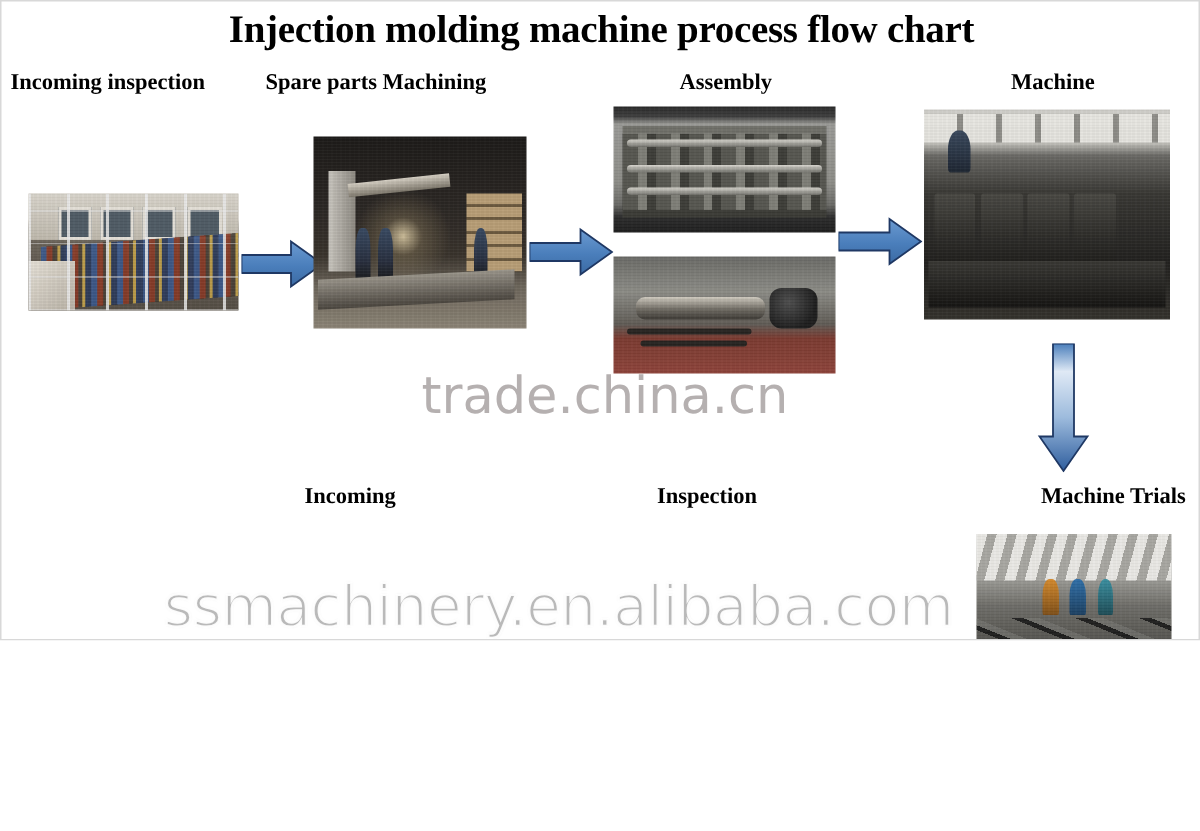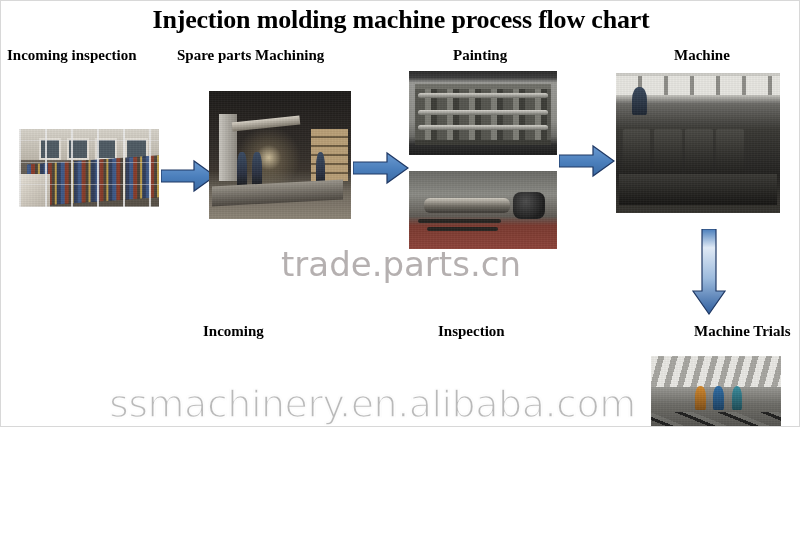"Painting" div.stage-label { text: Painting -> Assembly }
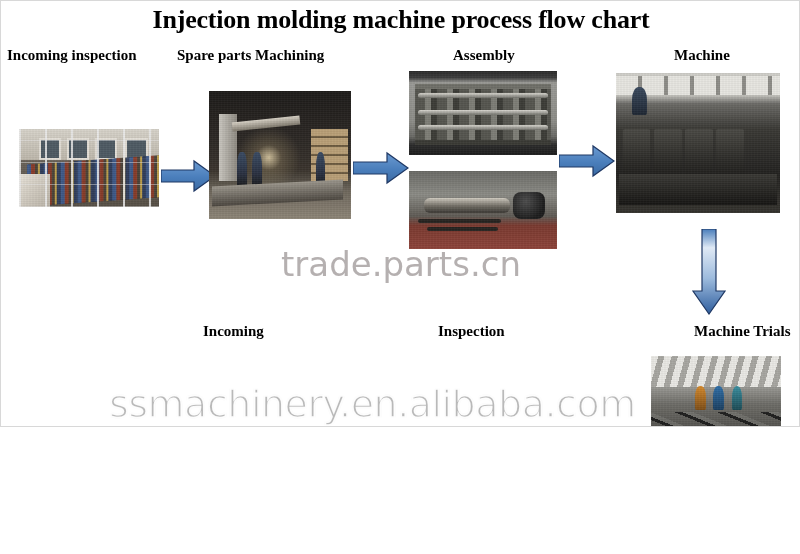"trade.parts.cn" div { text: trade.parts.cn -> trade.china.cn }
